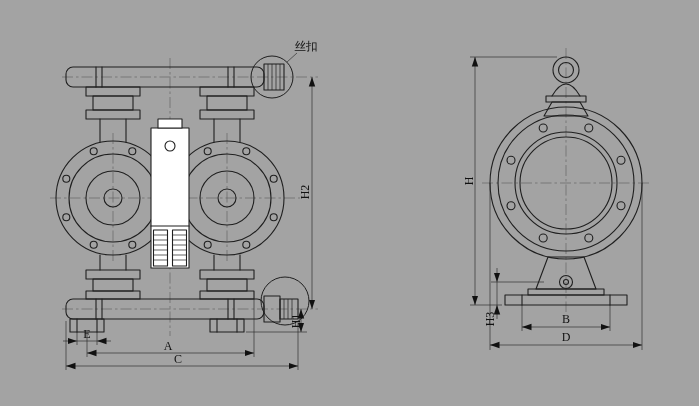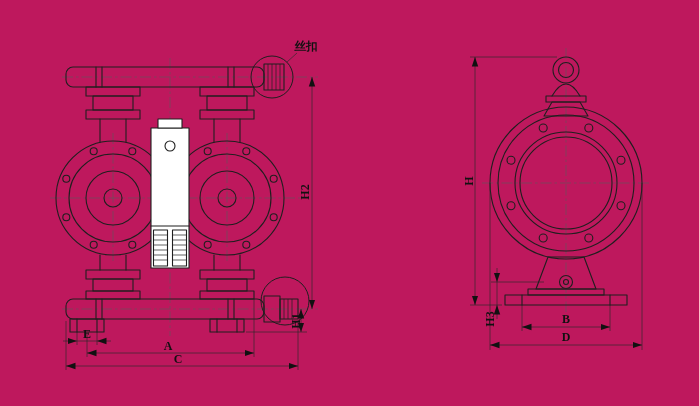"丝扣" .canvas { background: #be185d -> #a3a3a3; font-weight: bold -> none }
